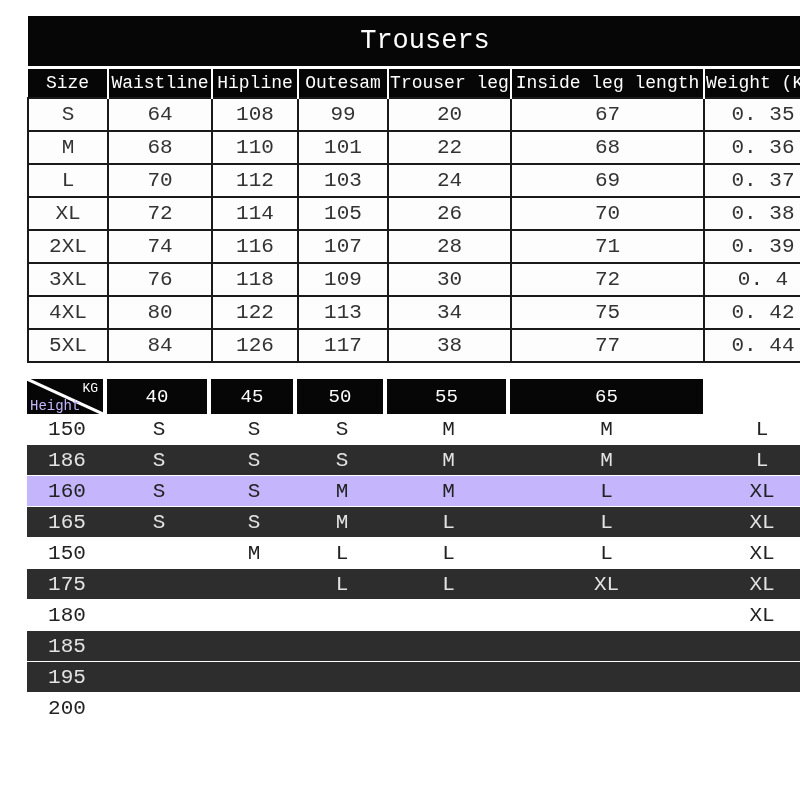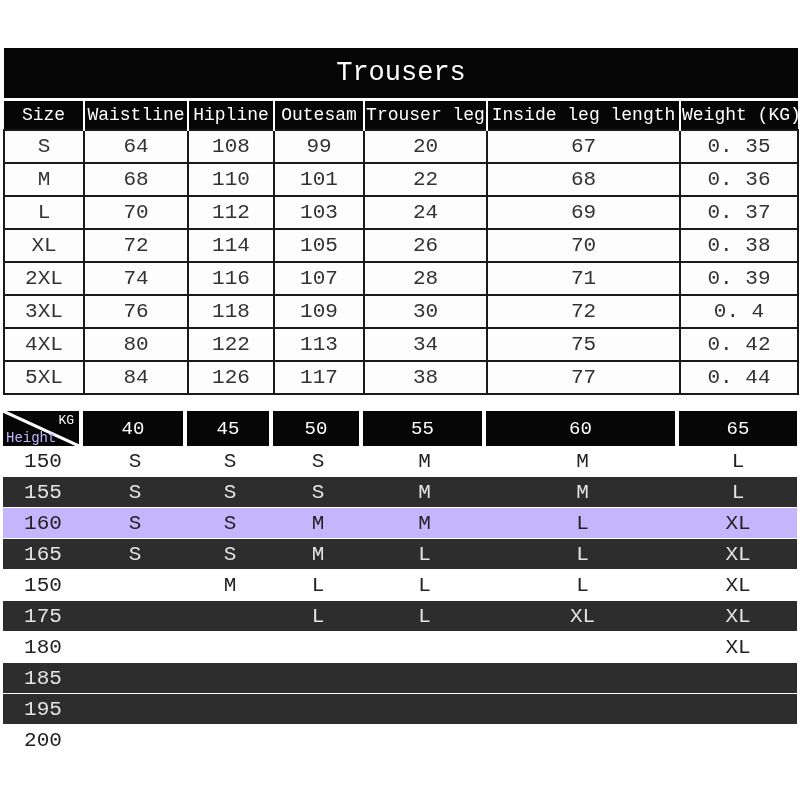"Trousers" .sheet { margin-left: none -> 24px; padding: 48px 3px 0 3px -> 16px 3px 0 3px }
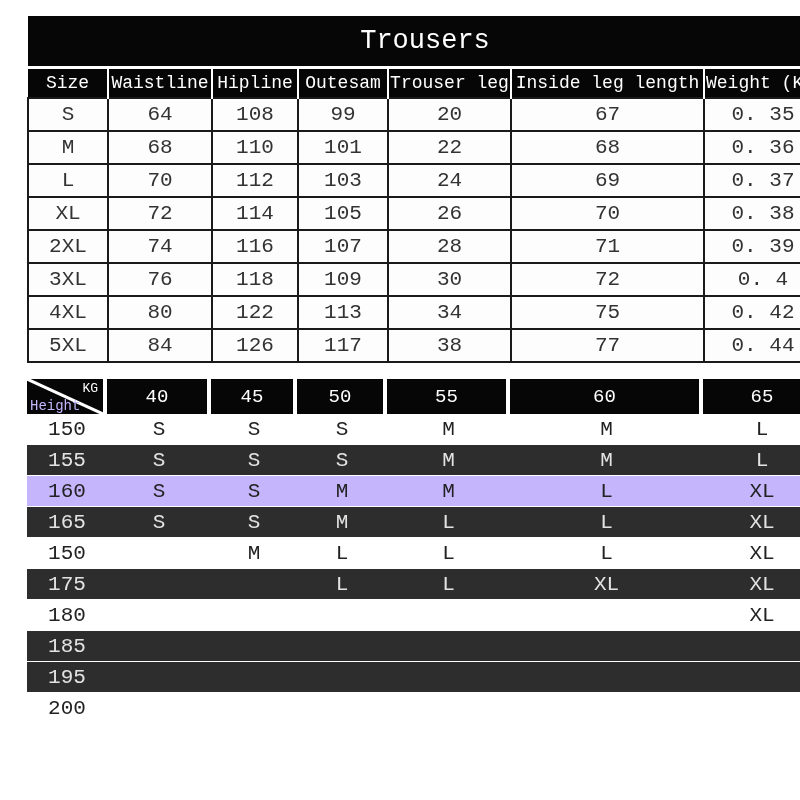"60" div.cell { html: <div>60</div> -> none }
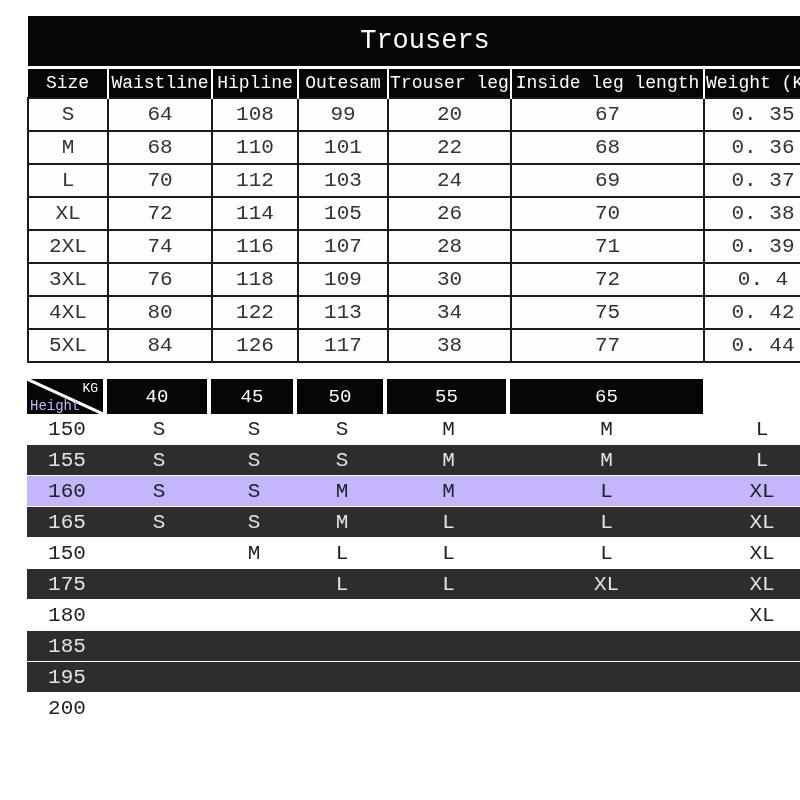"155" span { text: 155 -> 186 }
